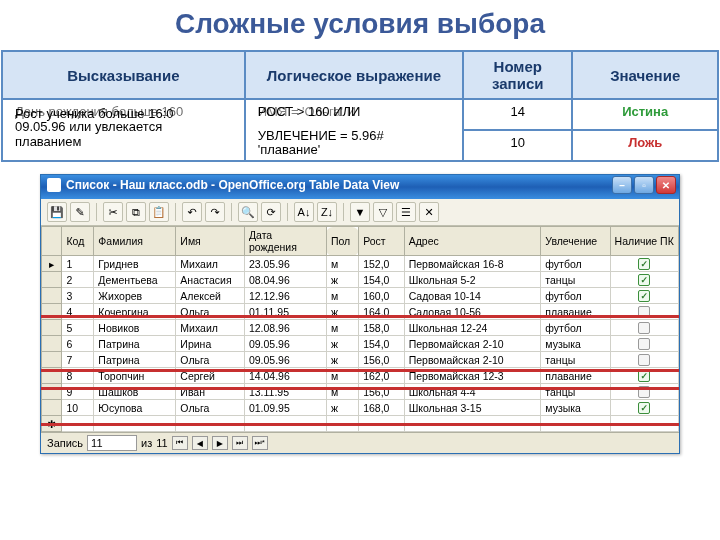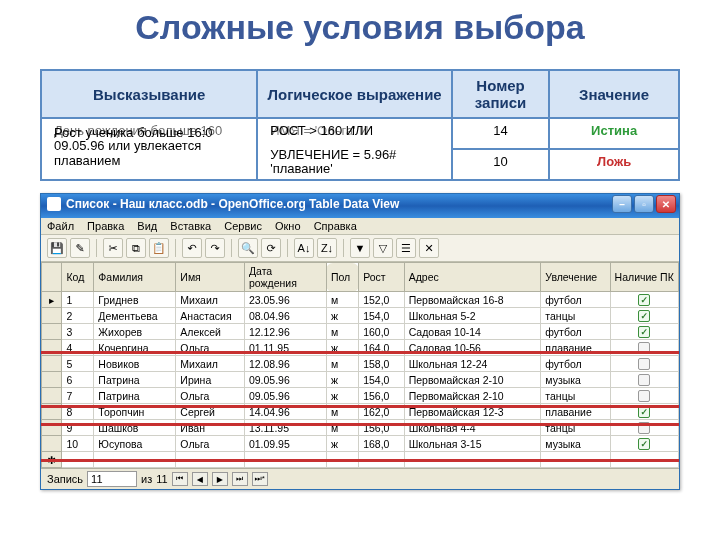"Сложные условия выбора" .title { font-size: 34px -> 28px }
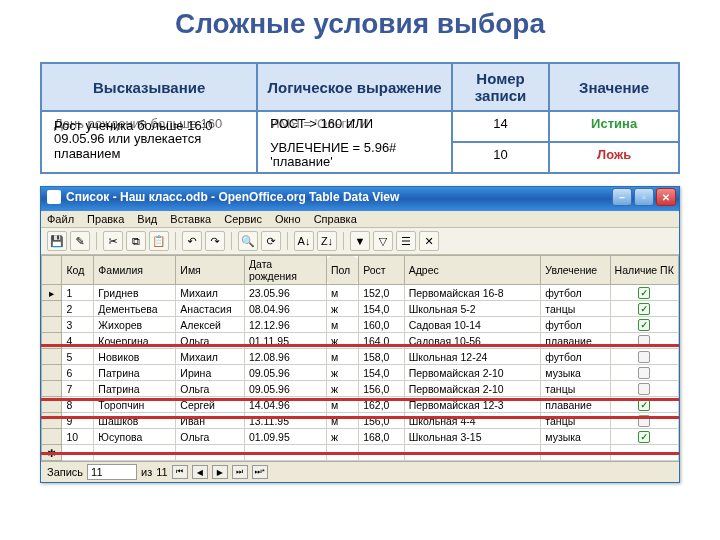"Высказывание" .logic-table { margin: 12px auto -> 0 auto; width: 640px -> 718px }
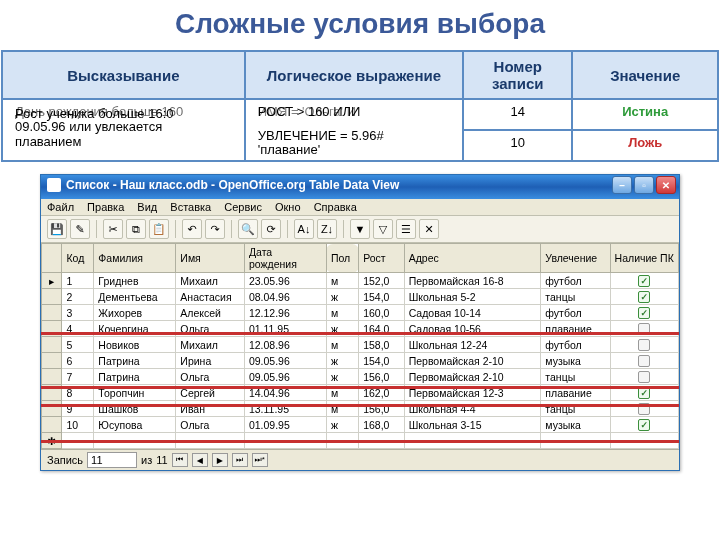"Файл Правка Вид Вставка Сервис" div.menubar { html: <div> <span>Файл</span> <span>Правка</span> <span>Вид</span> <span>Вставка</span> <span>Сервис</span> <span>Окно</span> <span>Справка</span> </div> -> none }
